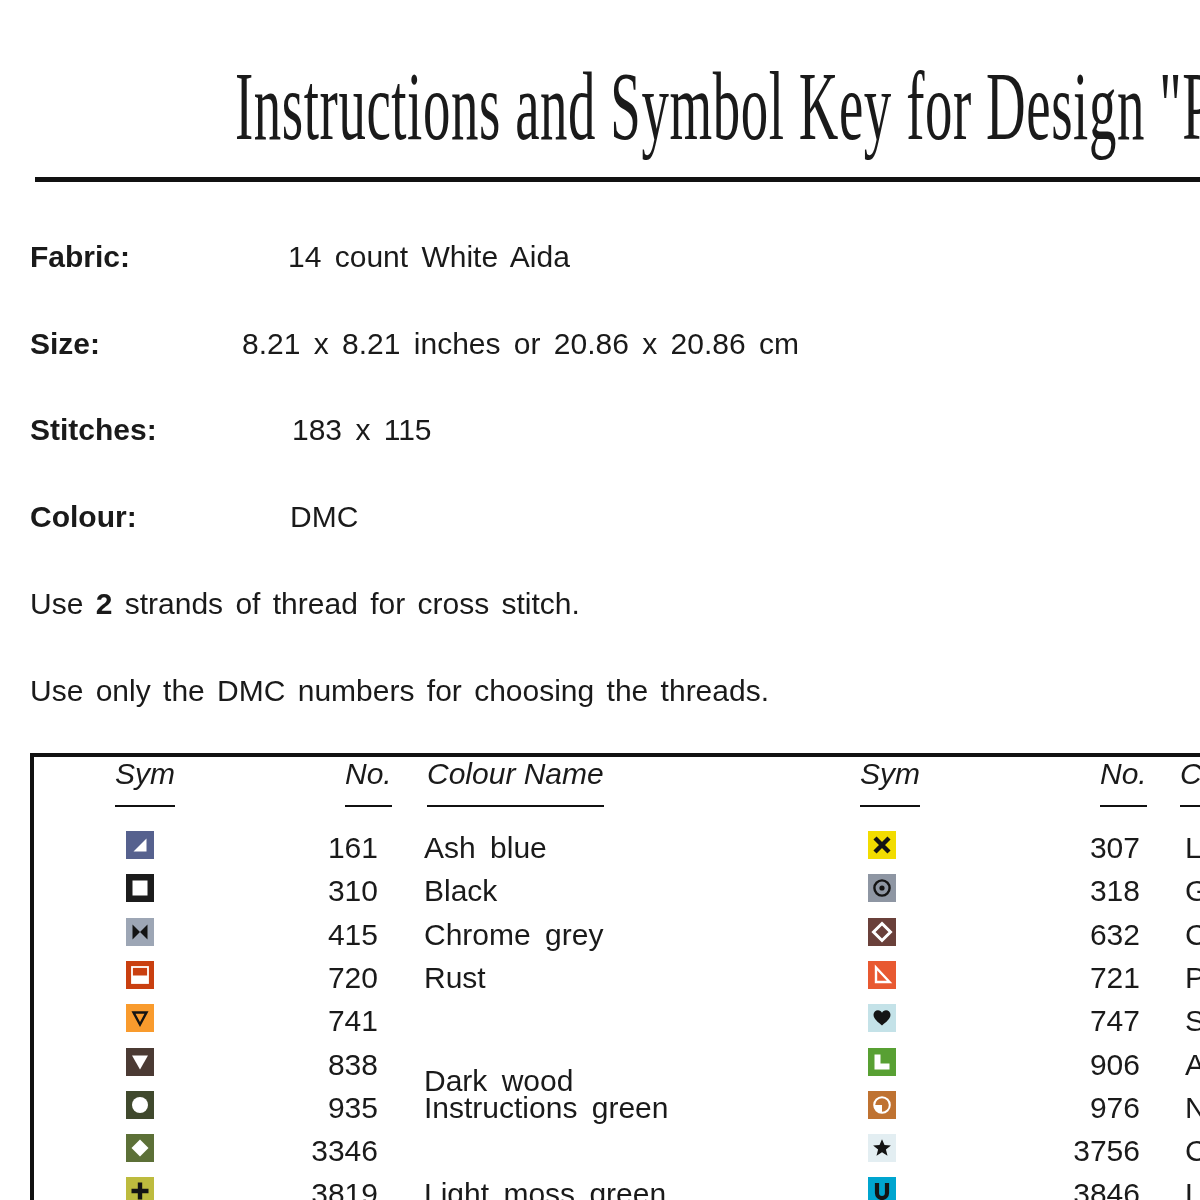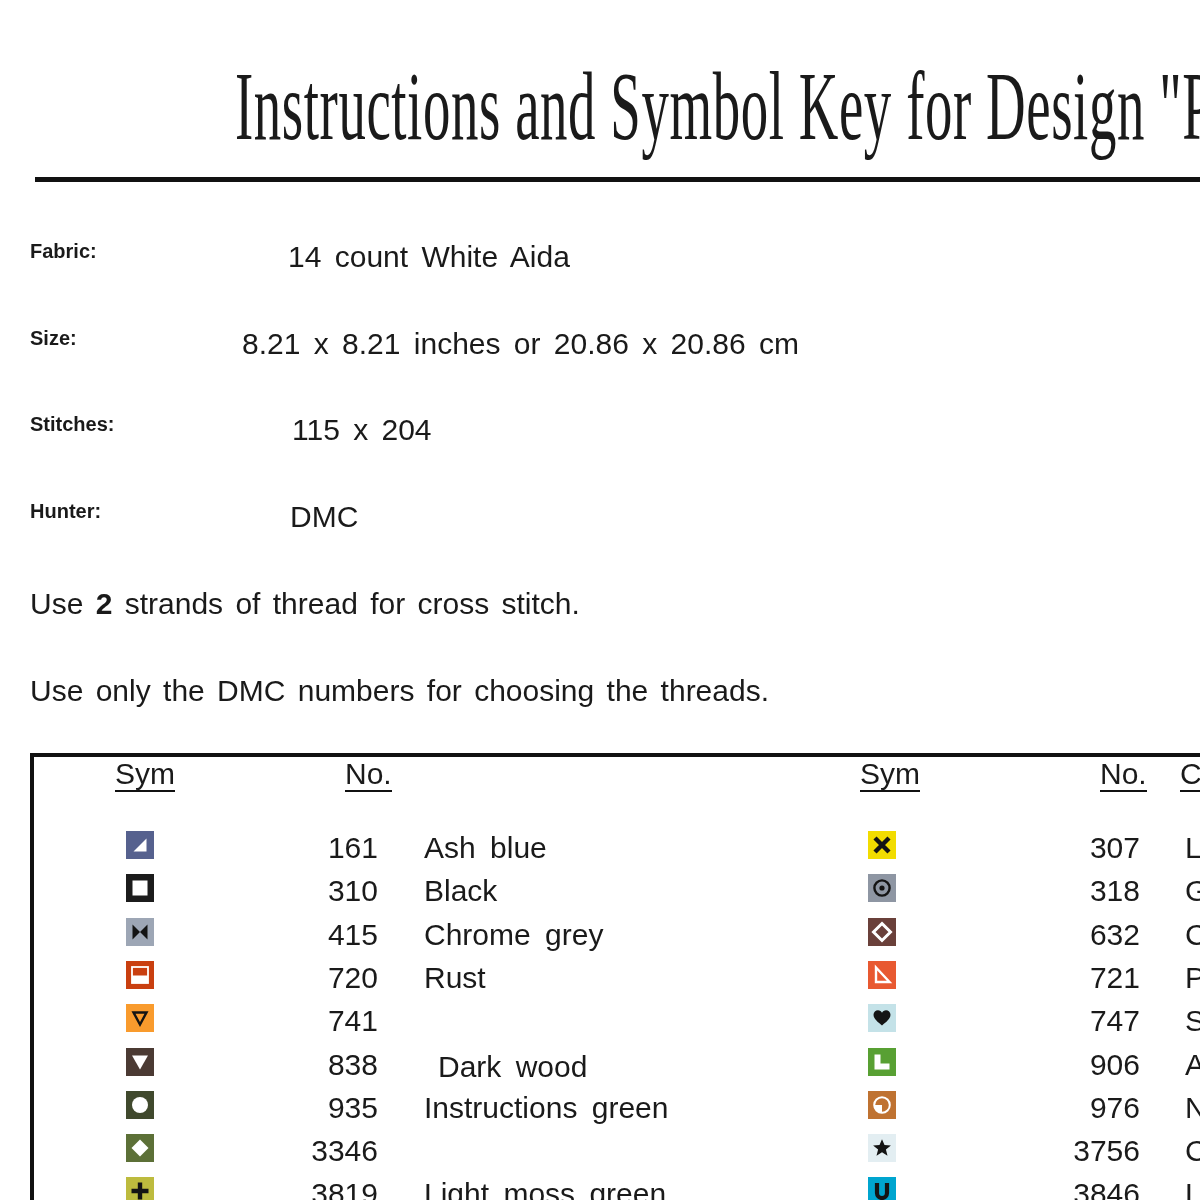"Fabric:" .info-label { font-size: 20px -> 30px }
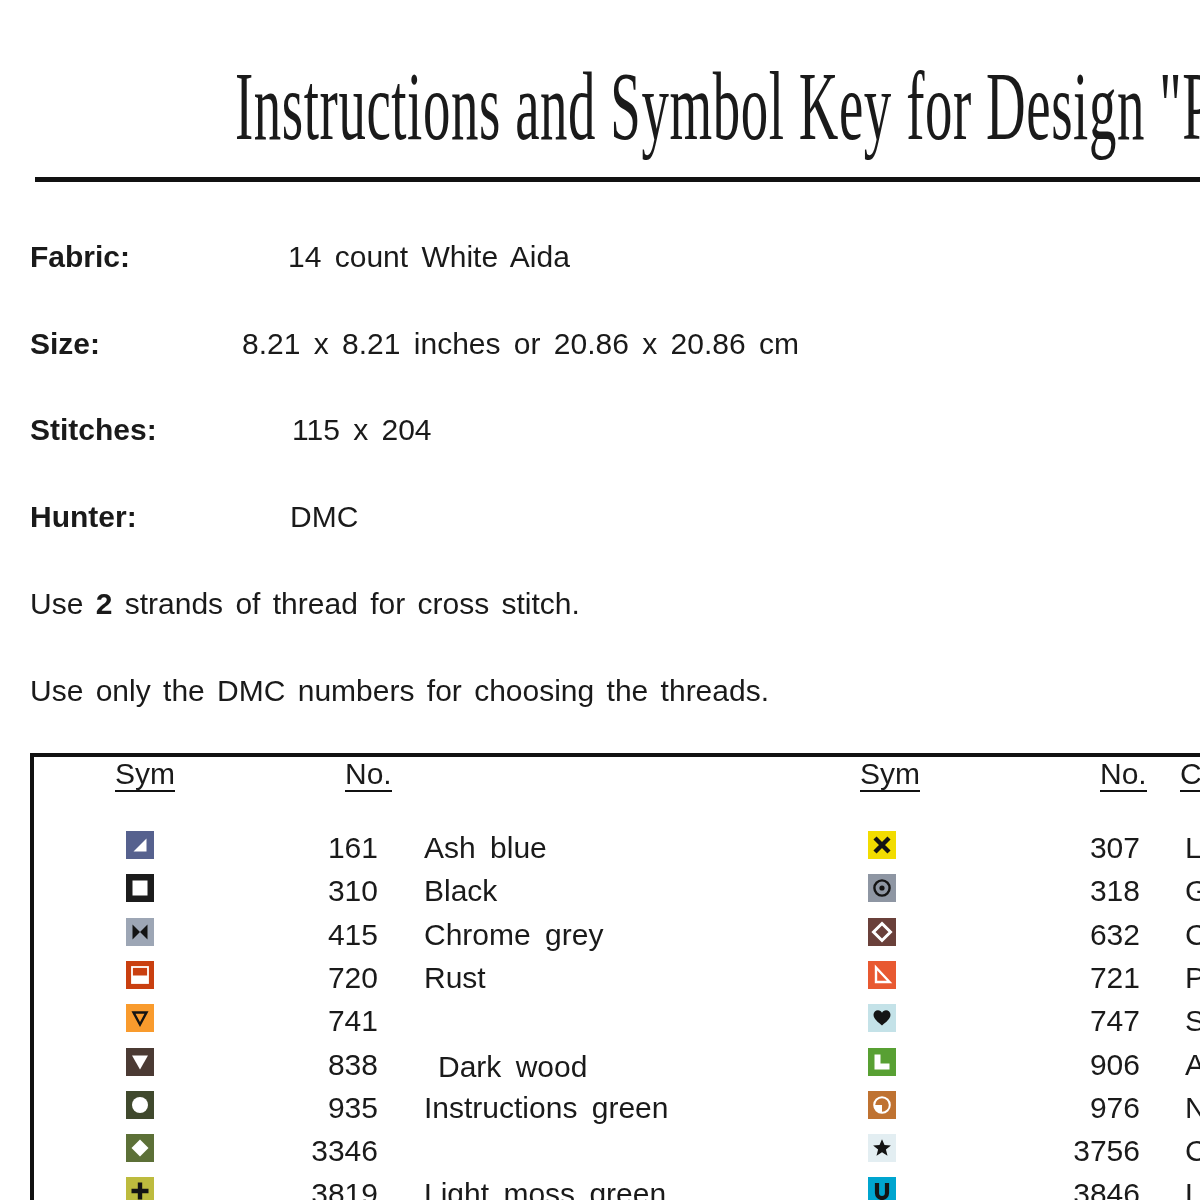"115 x 204" div.abs { text: 115 x 204 -> 183 x 115 }
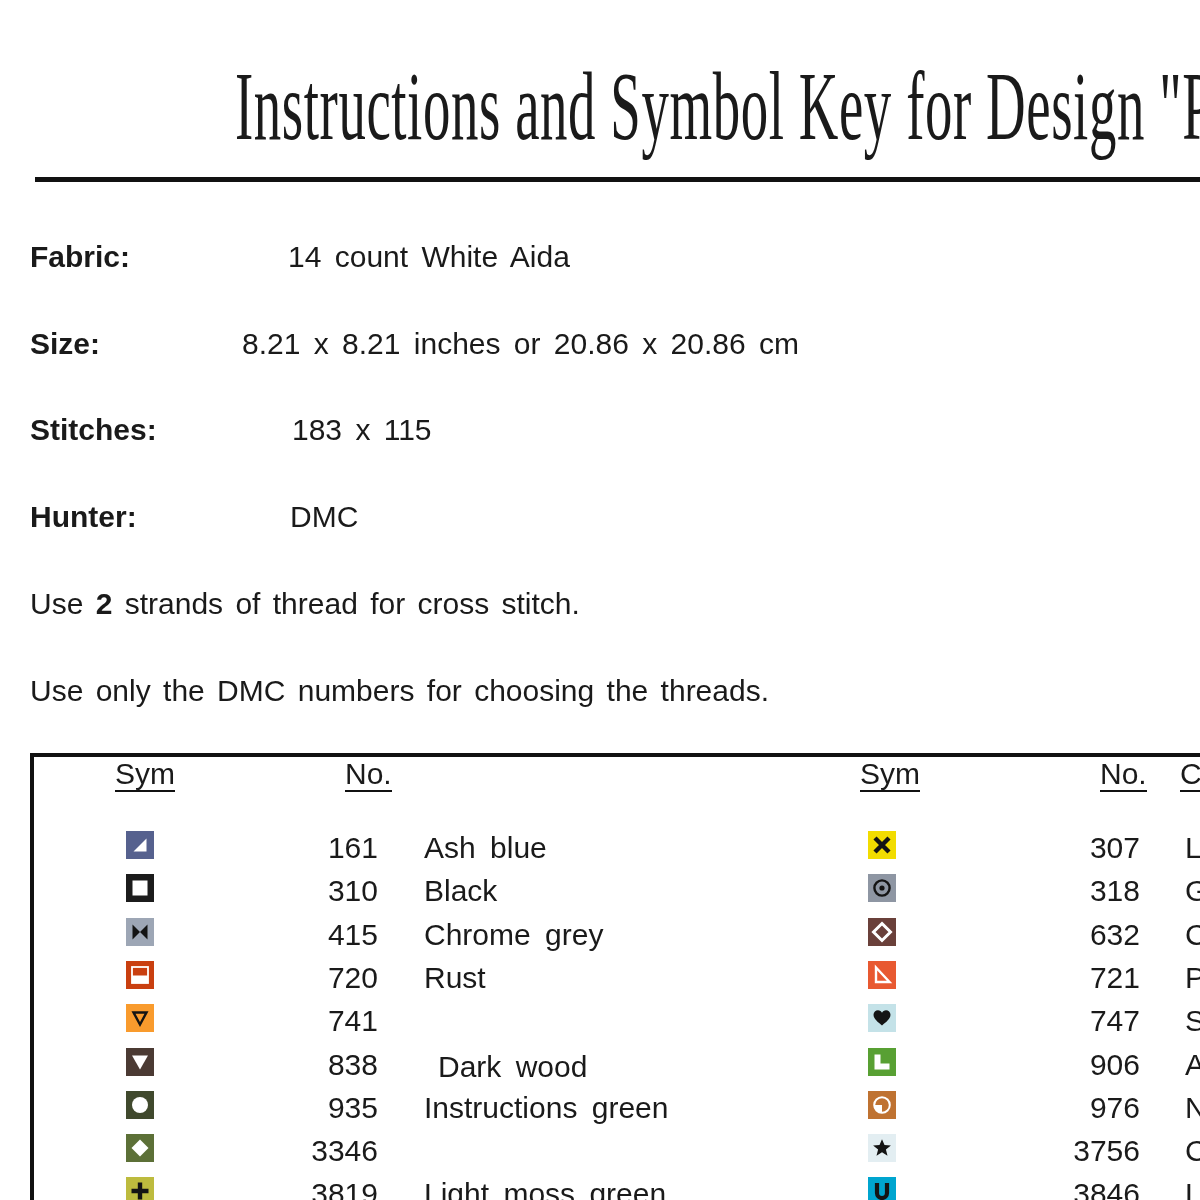"Hunter:" div.abs { text: Hunter -> Colour }
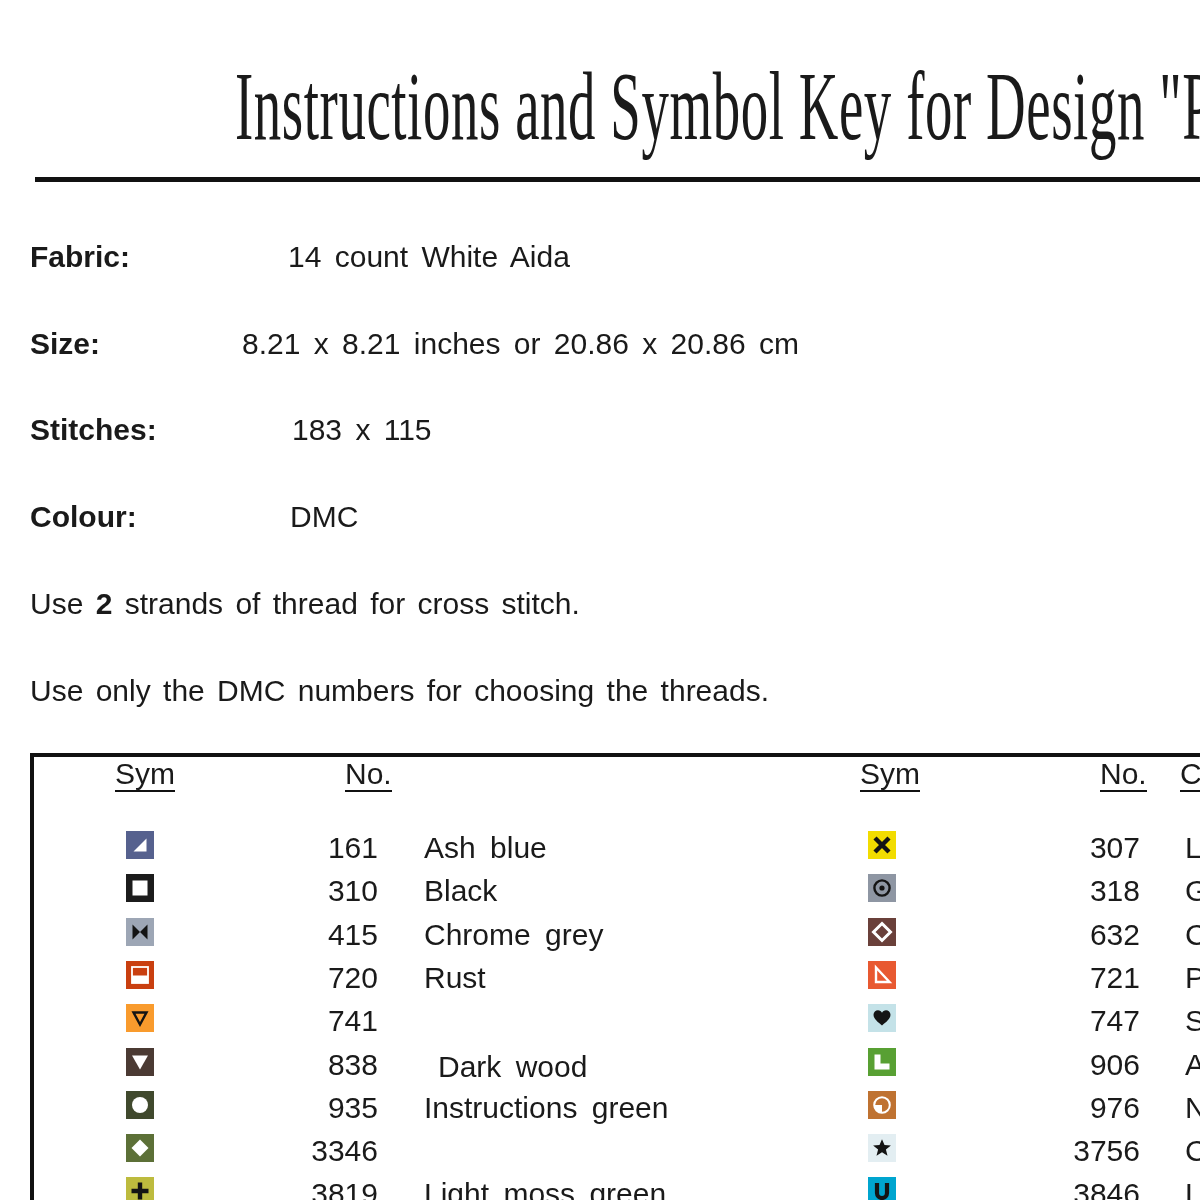"Sym" .col-head { font-style: none -> italic; padding-bottom: 1px -> 16px }
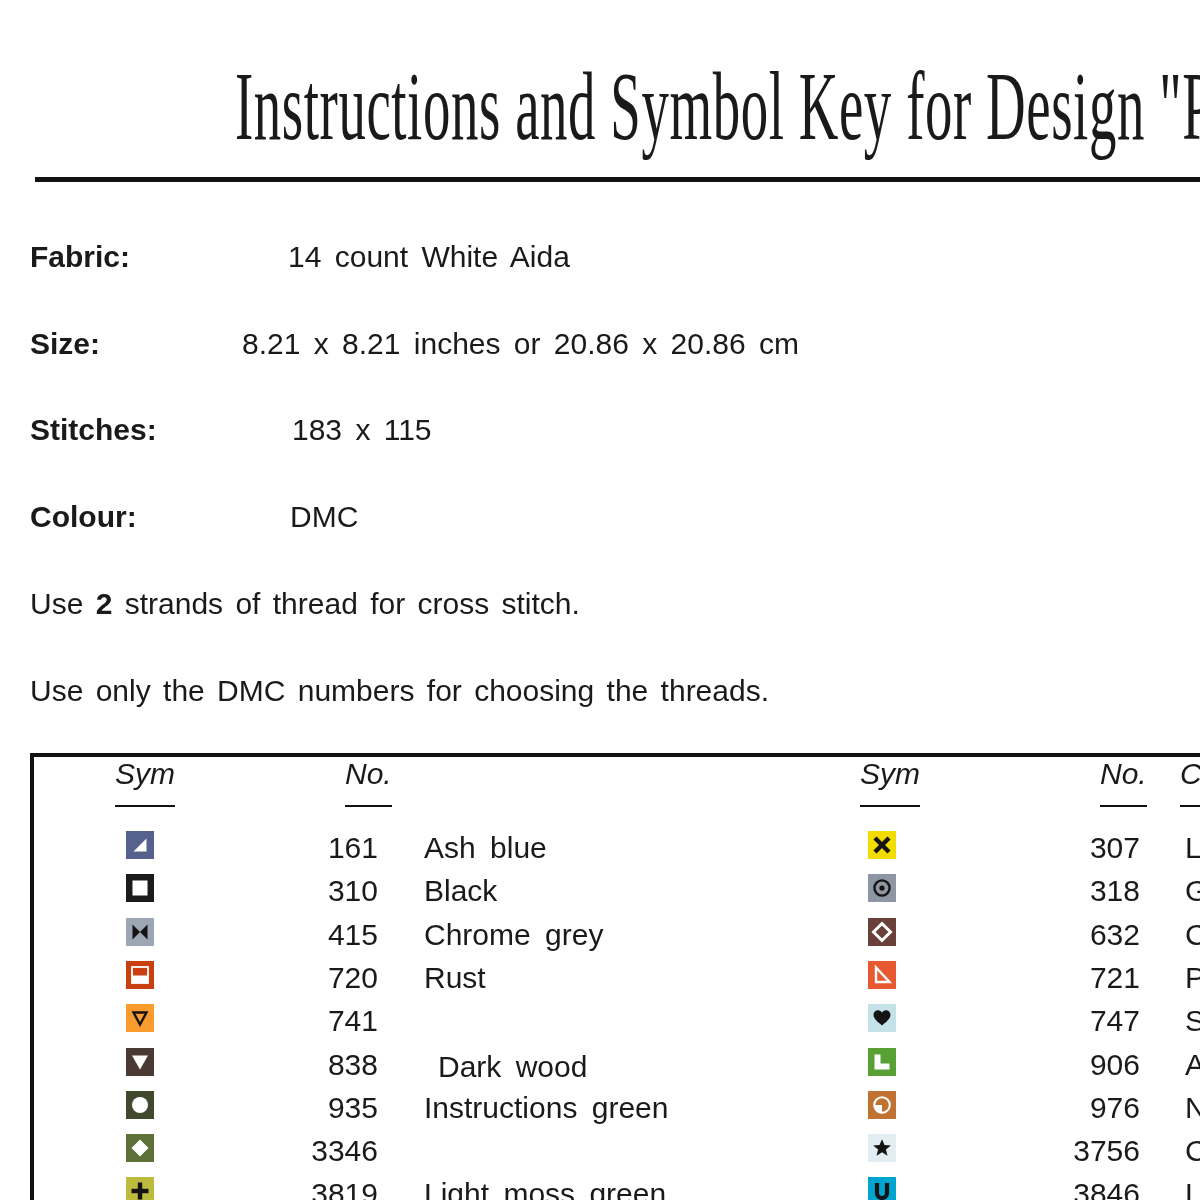"Colour Name" div.col-head { html: none -> <div>Colour Name</div> }
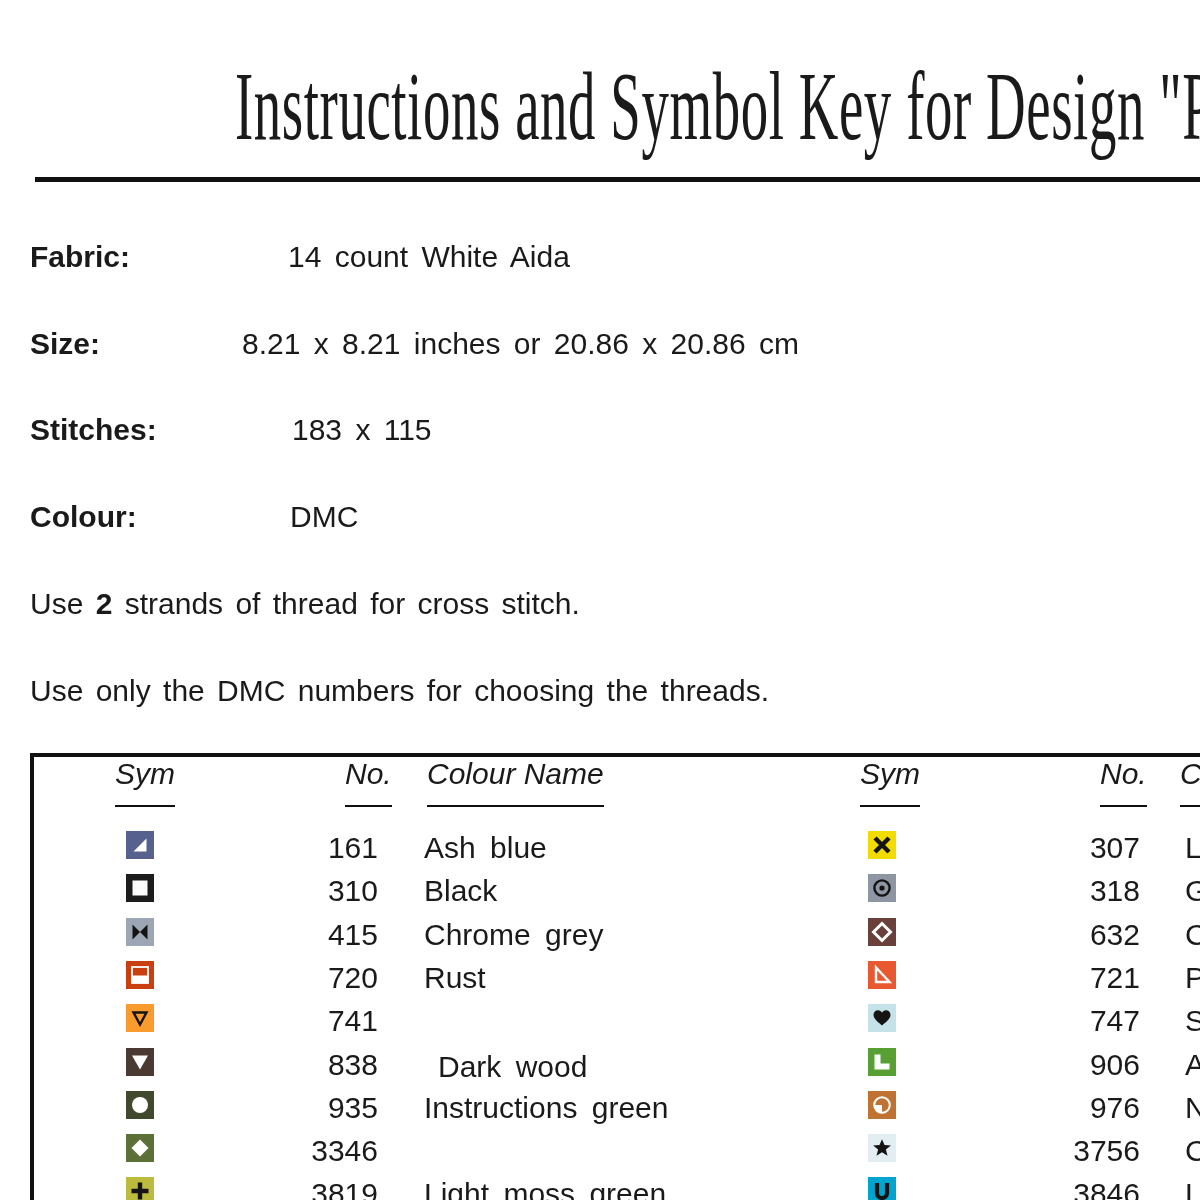"Dark wood" div.name-cell { margin-left: 14px -> none; top: 294px -> 308px }
